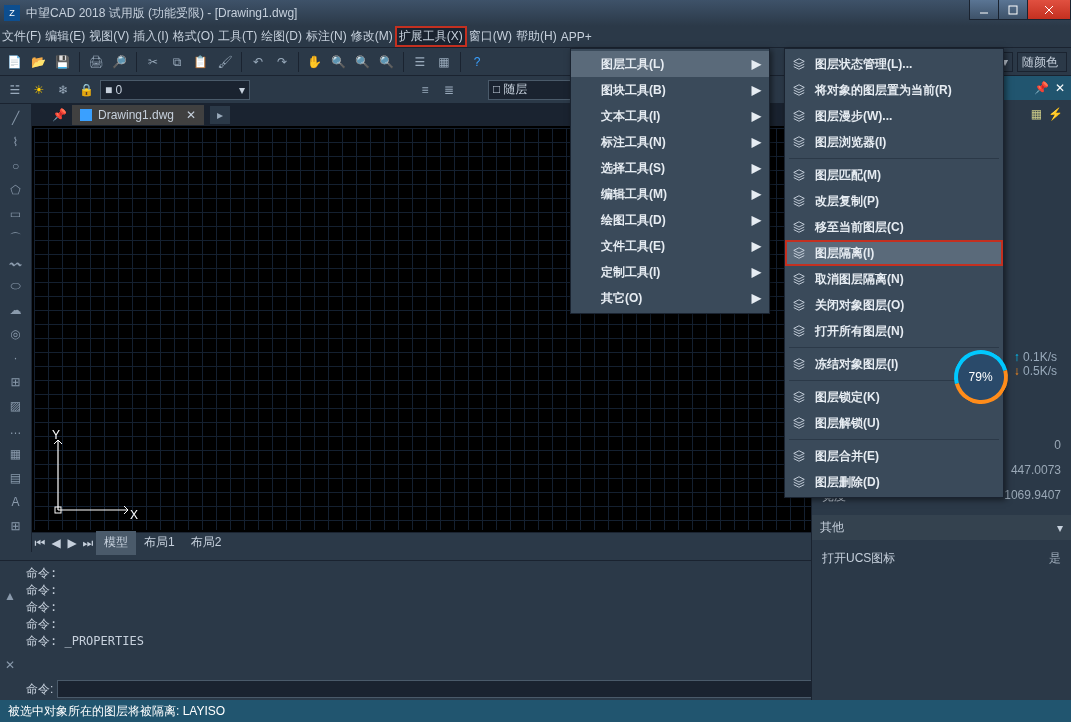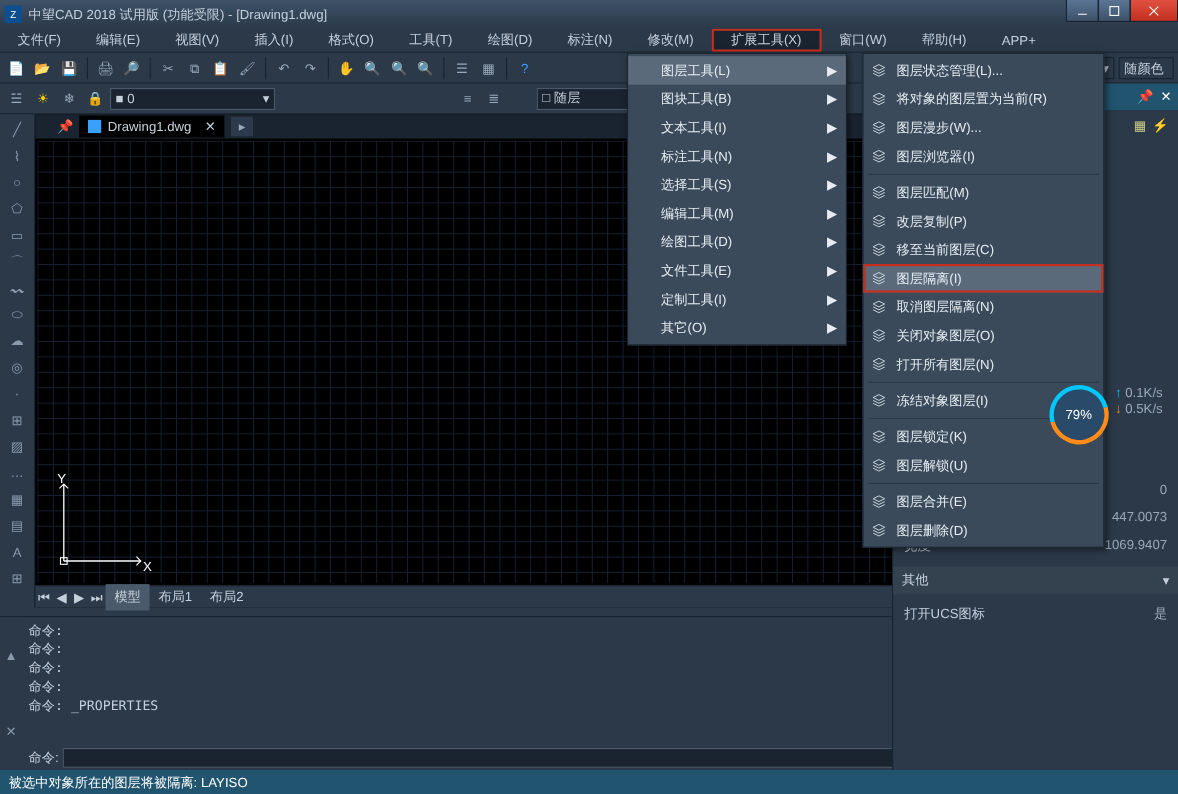"文件(F)" .menu-item { padding: 0 16px -> 0 2px }
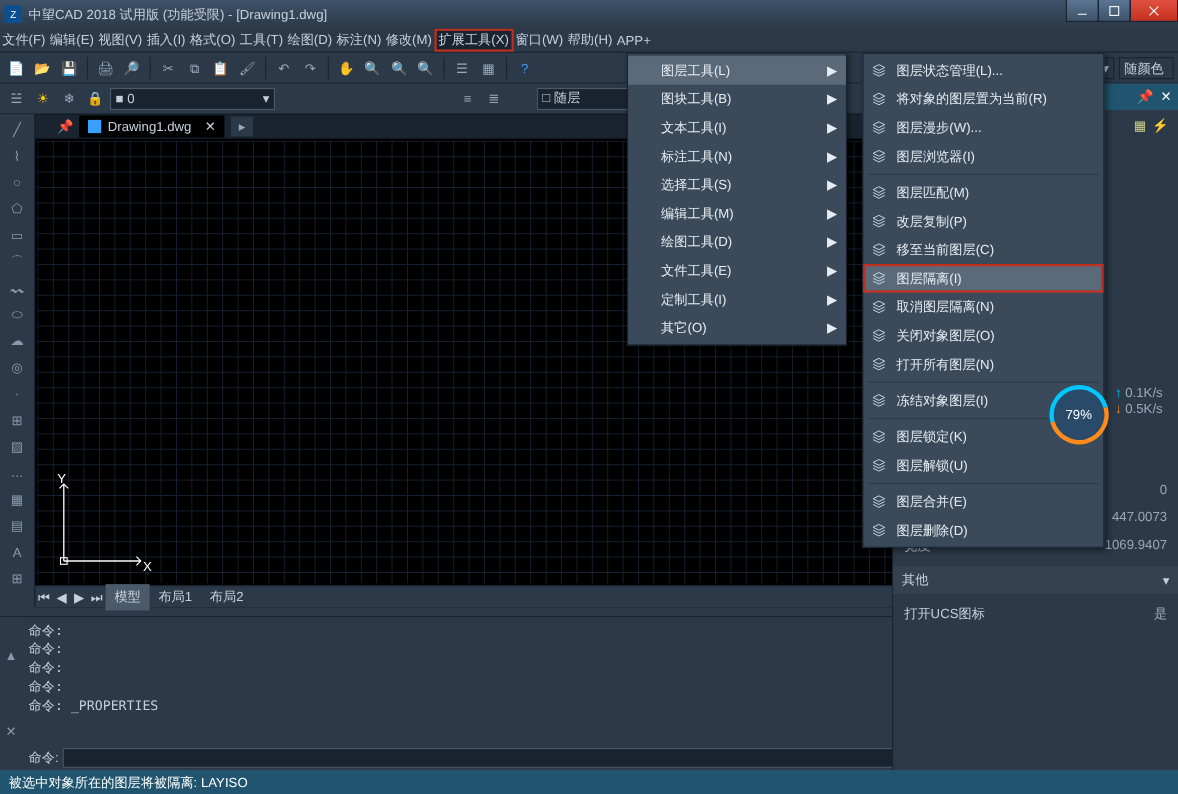"图层工具(L)" .dropdown { font-weight: none -> bold }
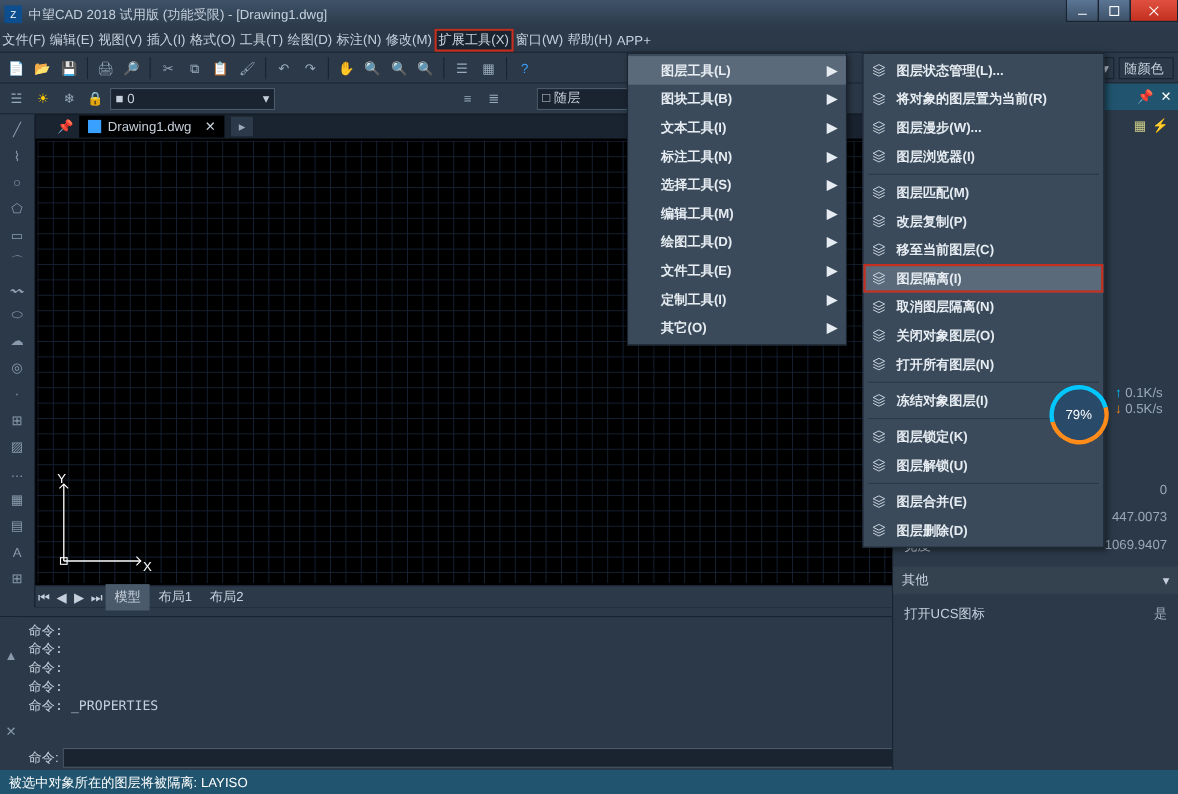"Drawing1.dwg" .doc-tab { background: #000000 -> #404040 }
